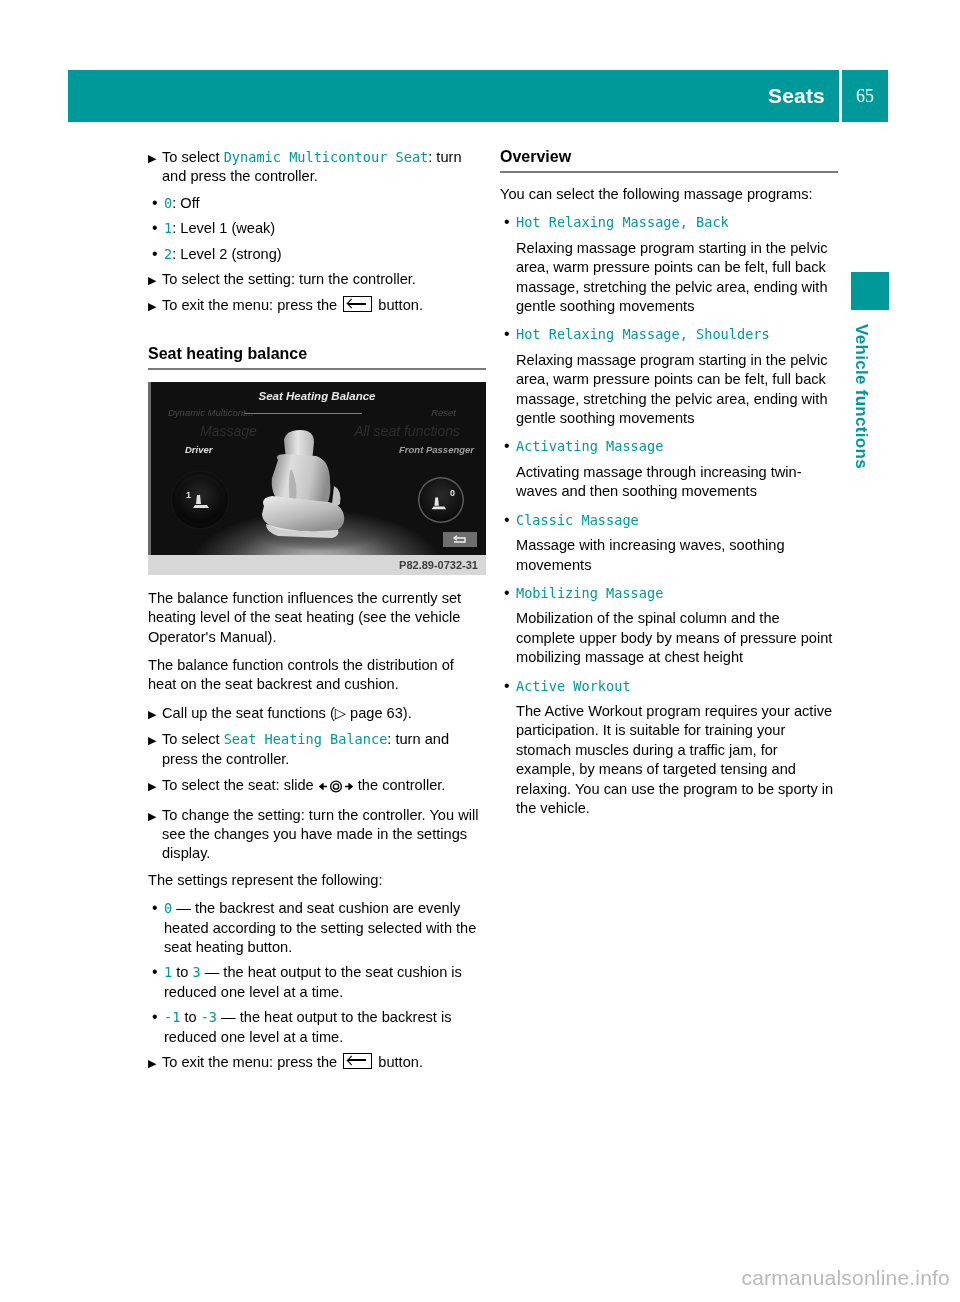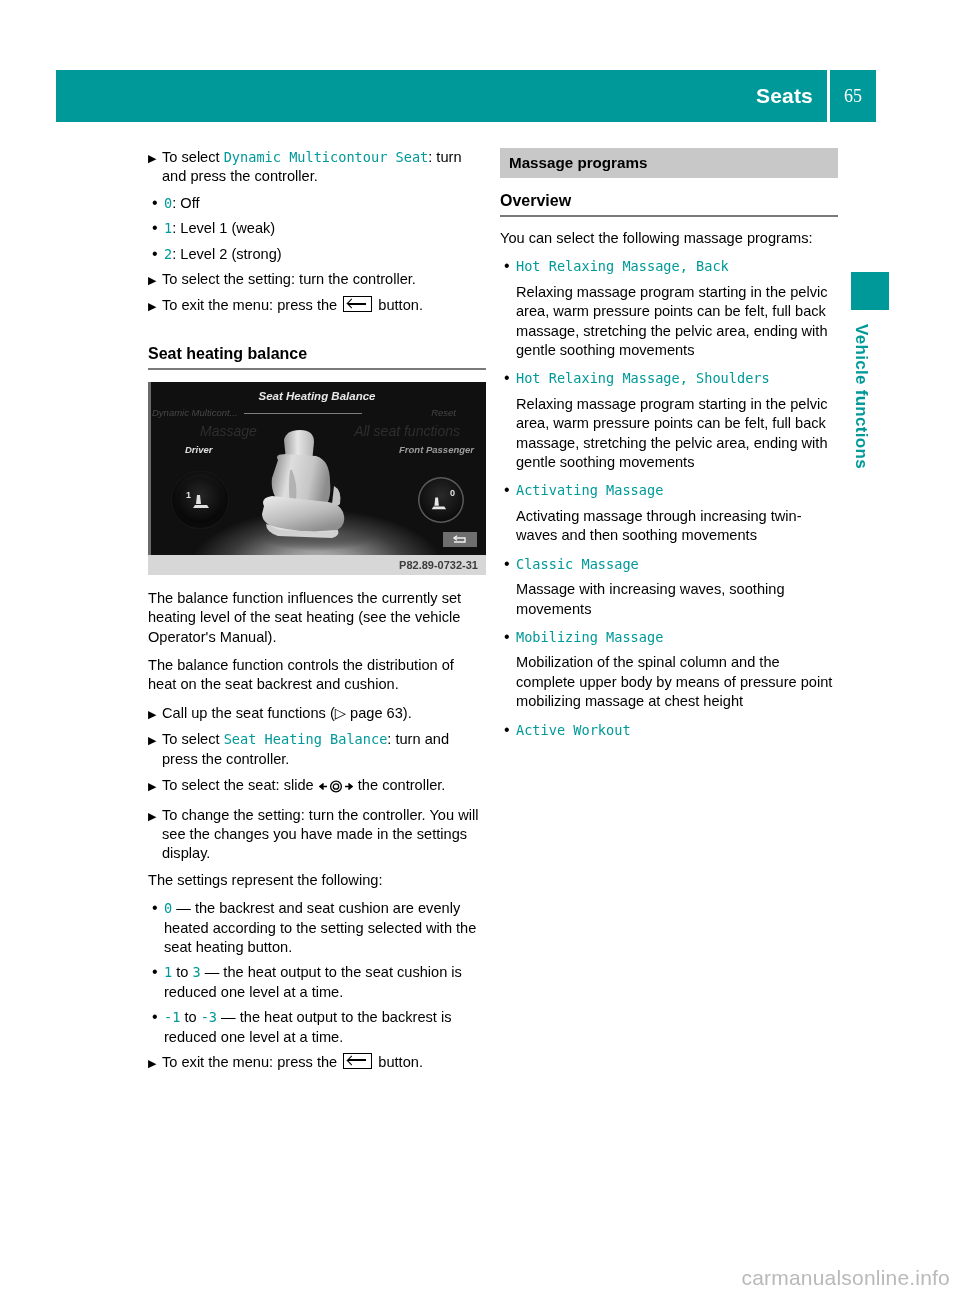"Seats" .header { left: 56px -> 68px }
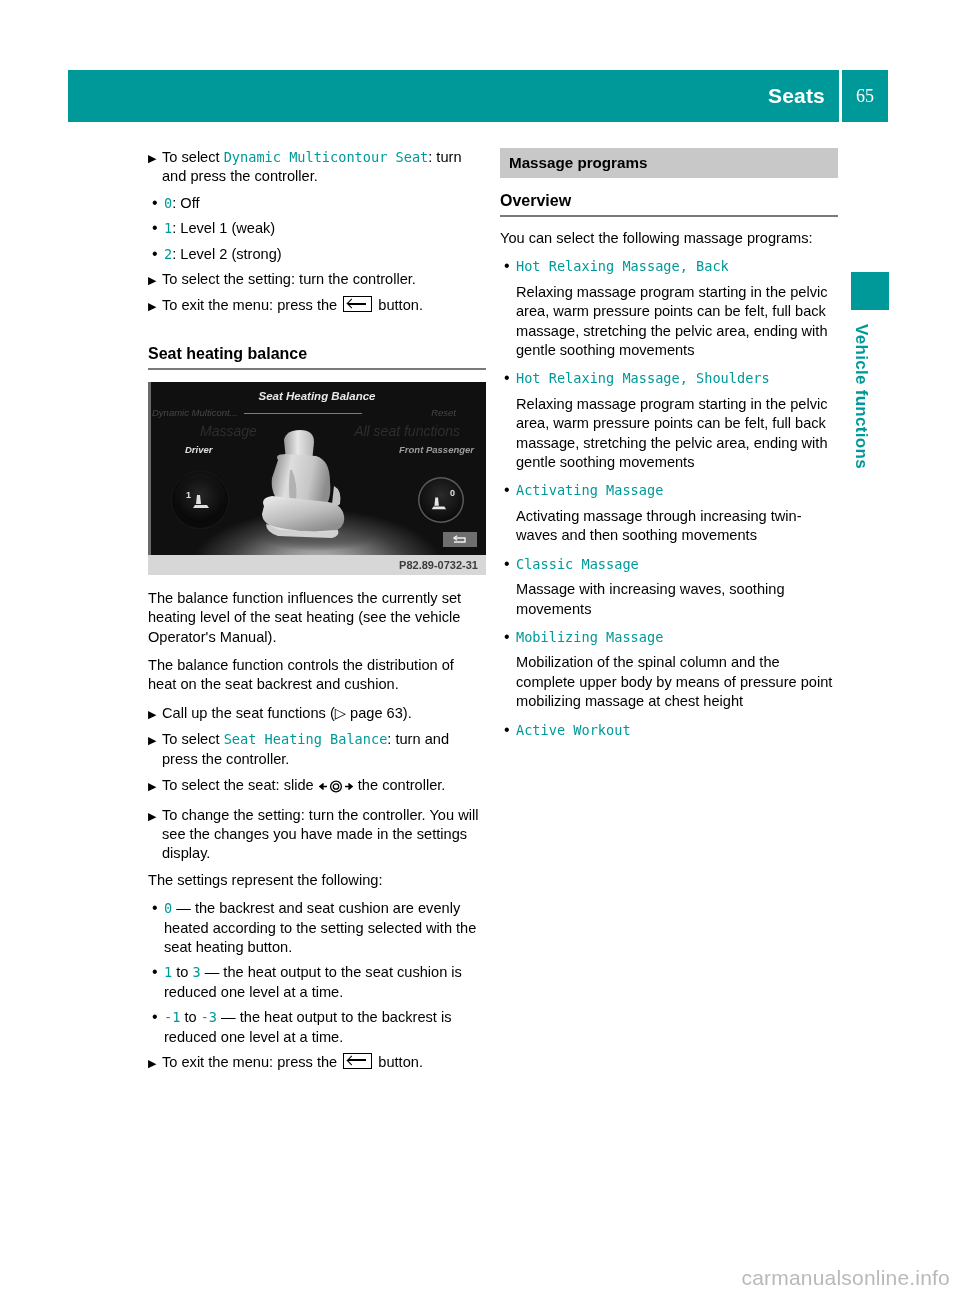"Massage programs" h2.sec-shade { html: <h2>Massage programs</h2> -> none }
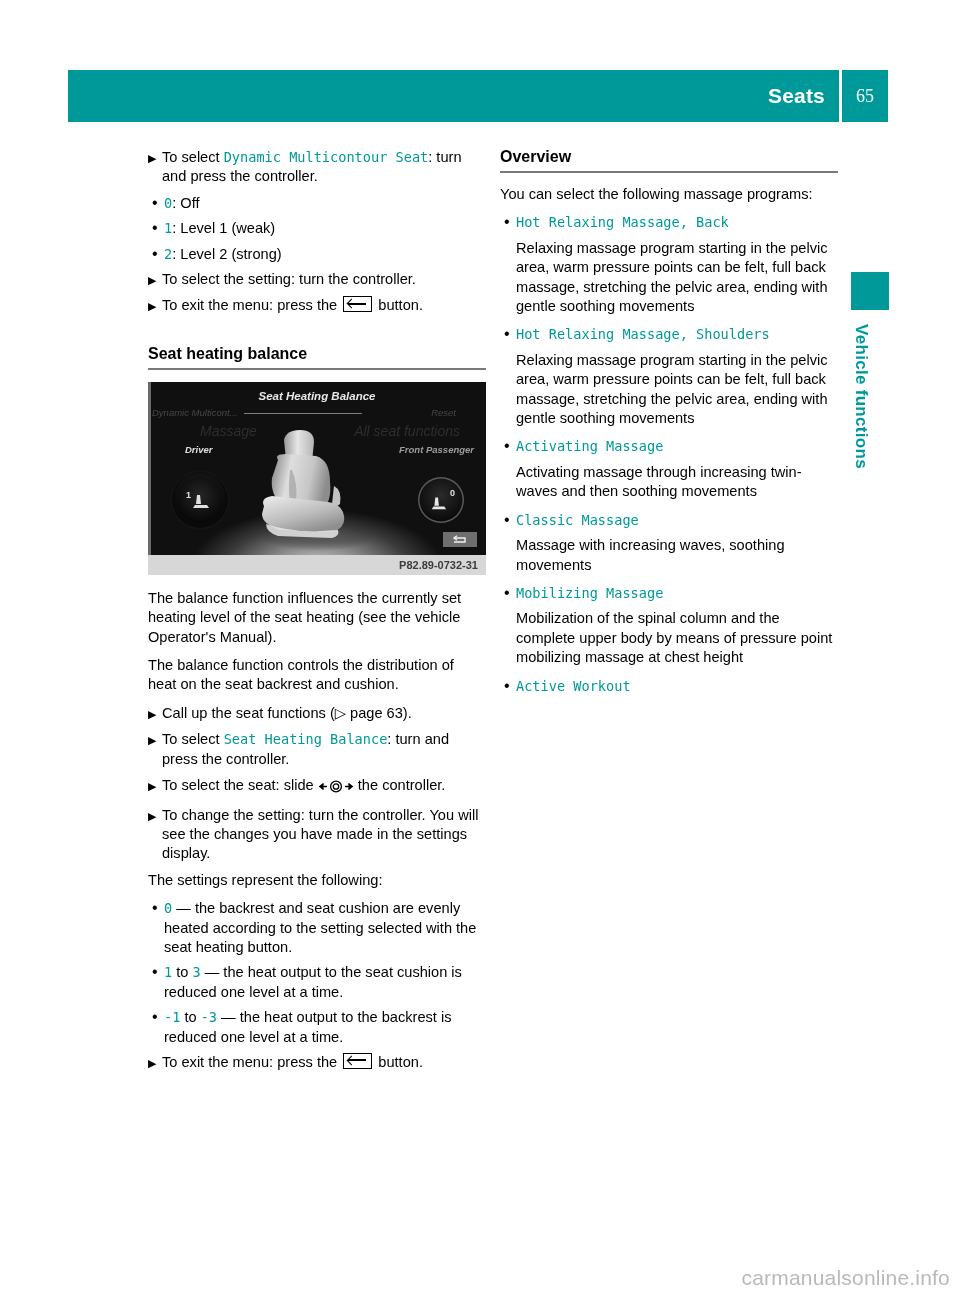"Dynamic Multicont..." .fig-topleft { left: 4px -> 20px }
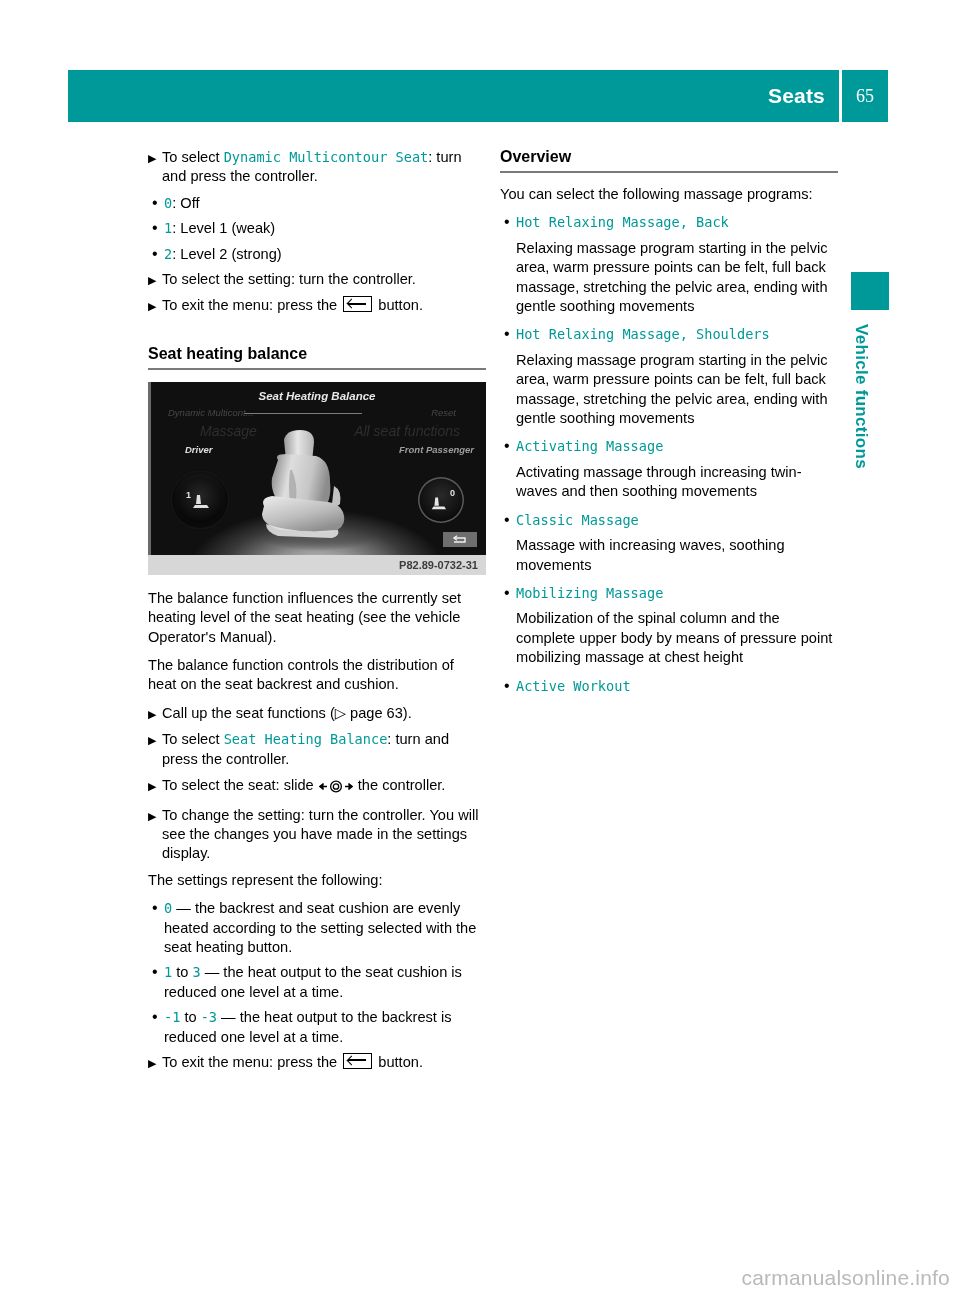"The Active Workout program requires" p.para { html: none -> <p>The Active Workout program requires your active participation. It is suitable for training your stomach muscles during a traffic jam, for example, by means of targeted tensing and relaxing. You can use the program to be sporty in the vehicle.</p> }
